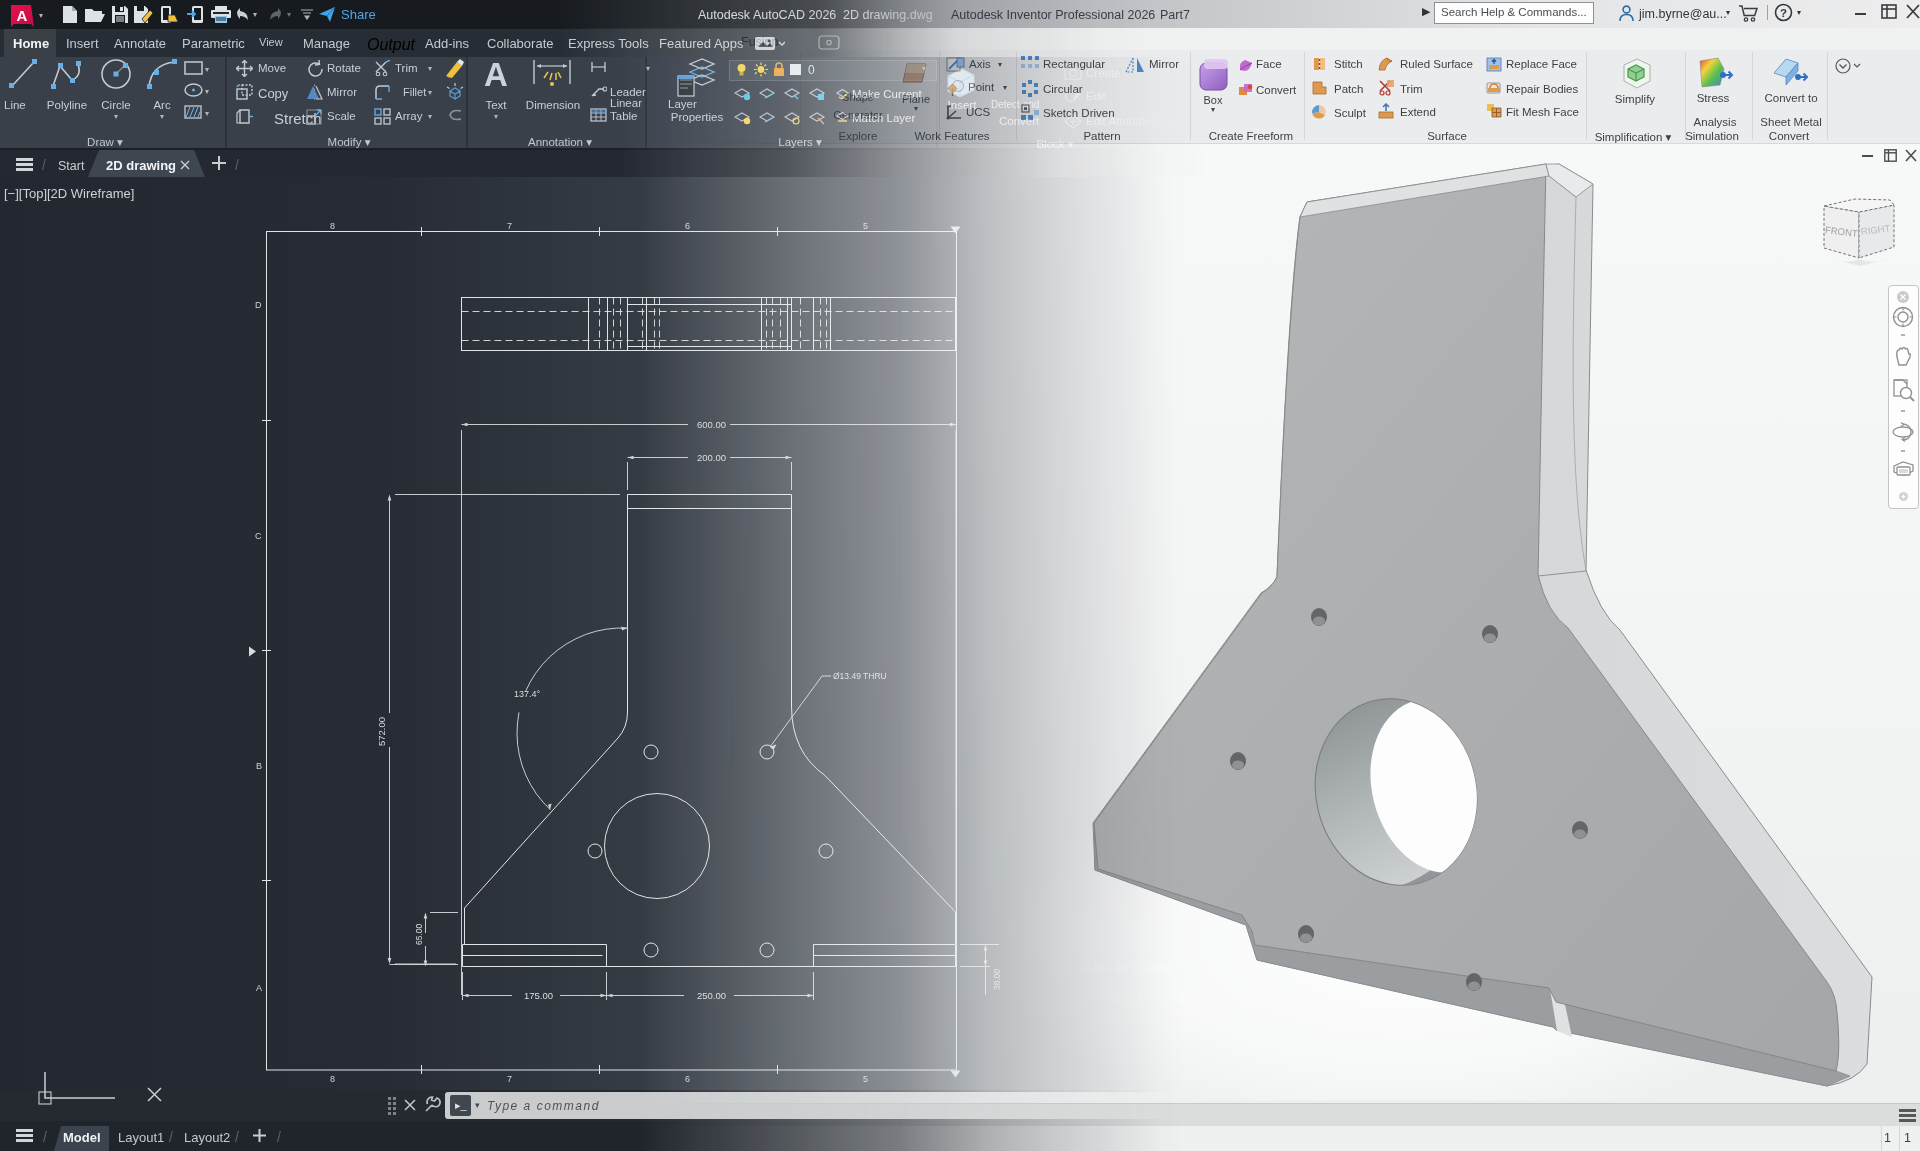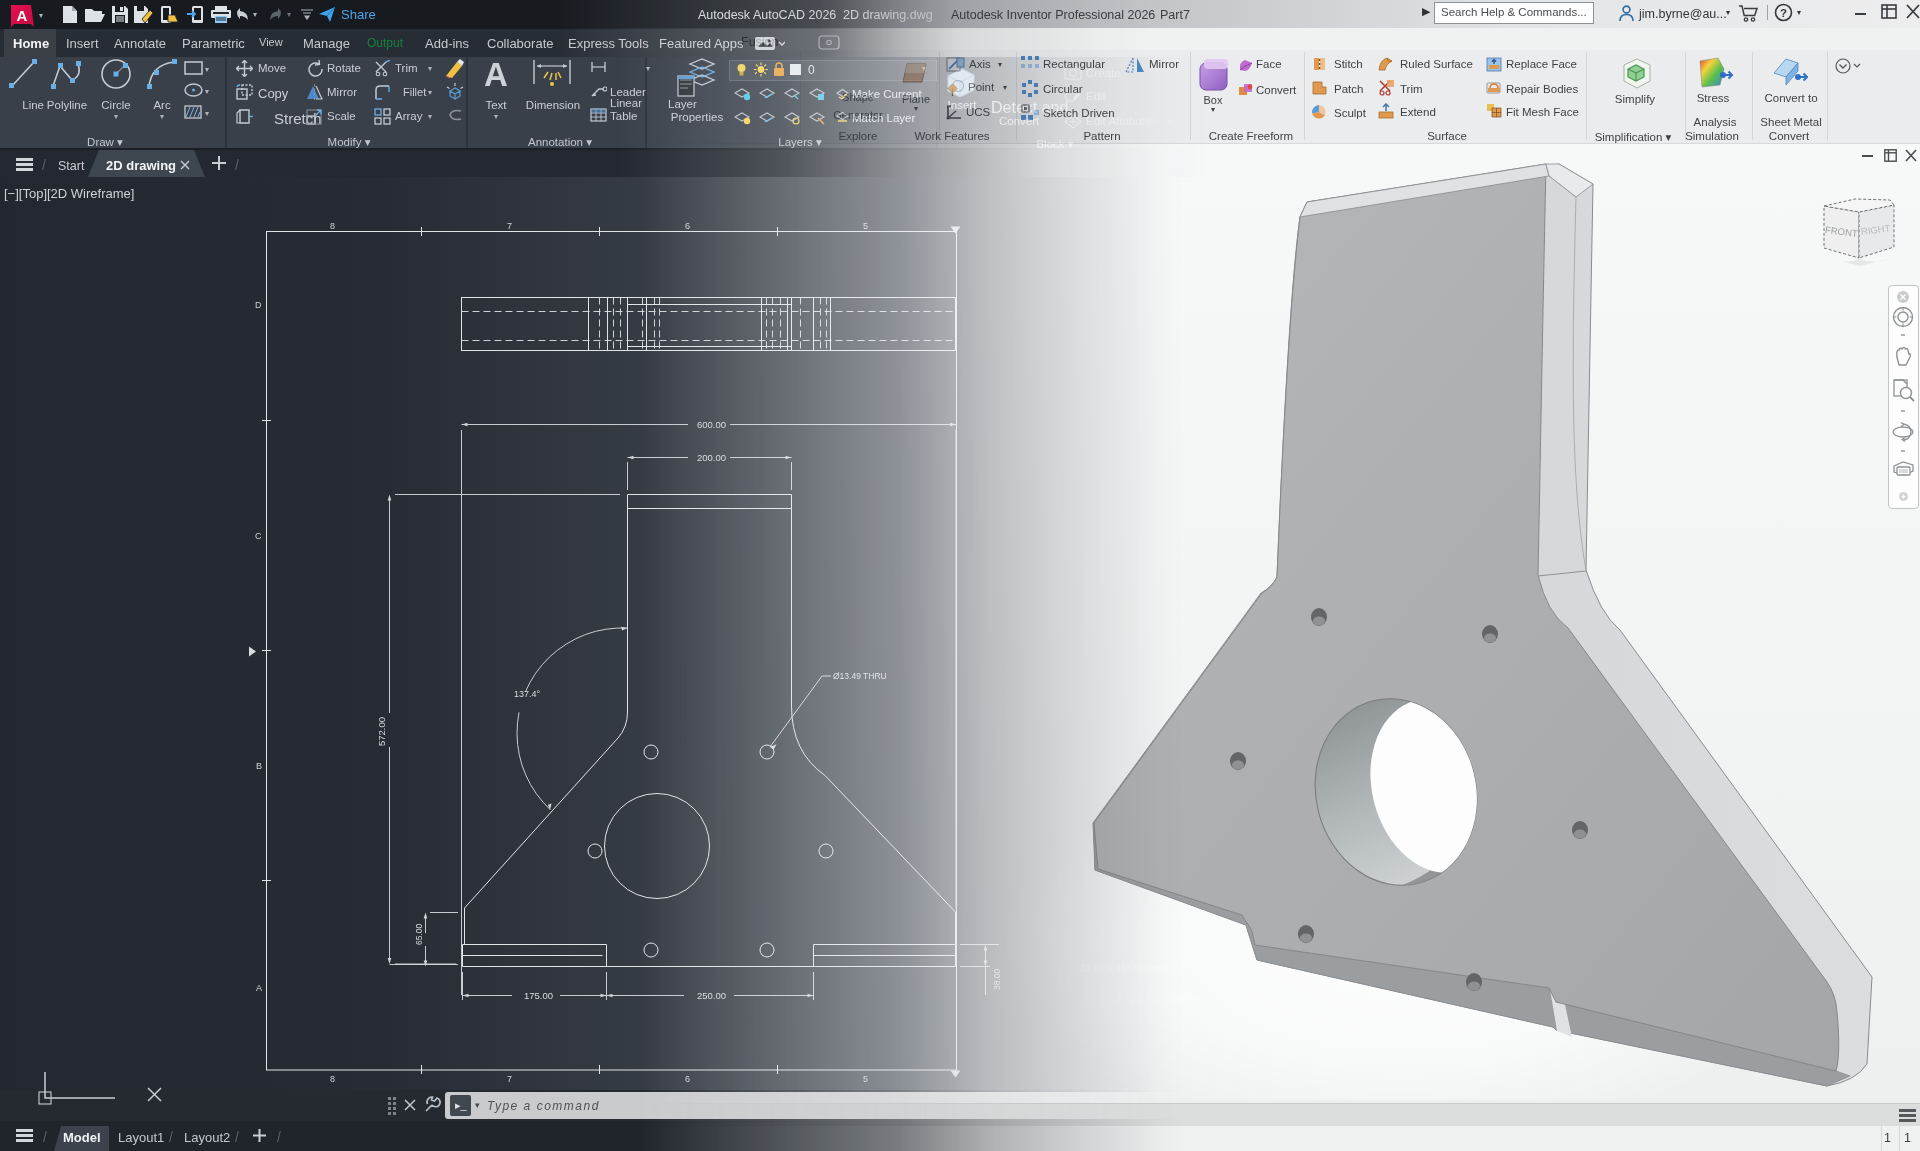"Output" div.t { color: #15803d -> #000000; font-size: 12px -> 16px; font-style: none -> italic }
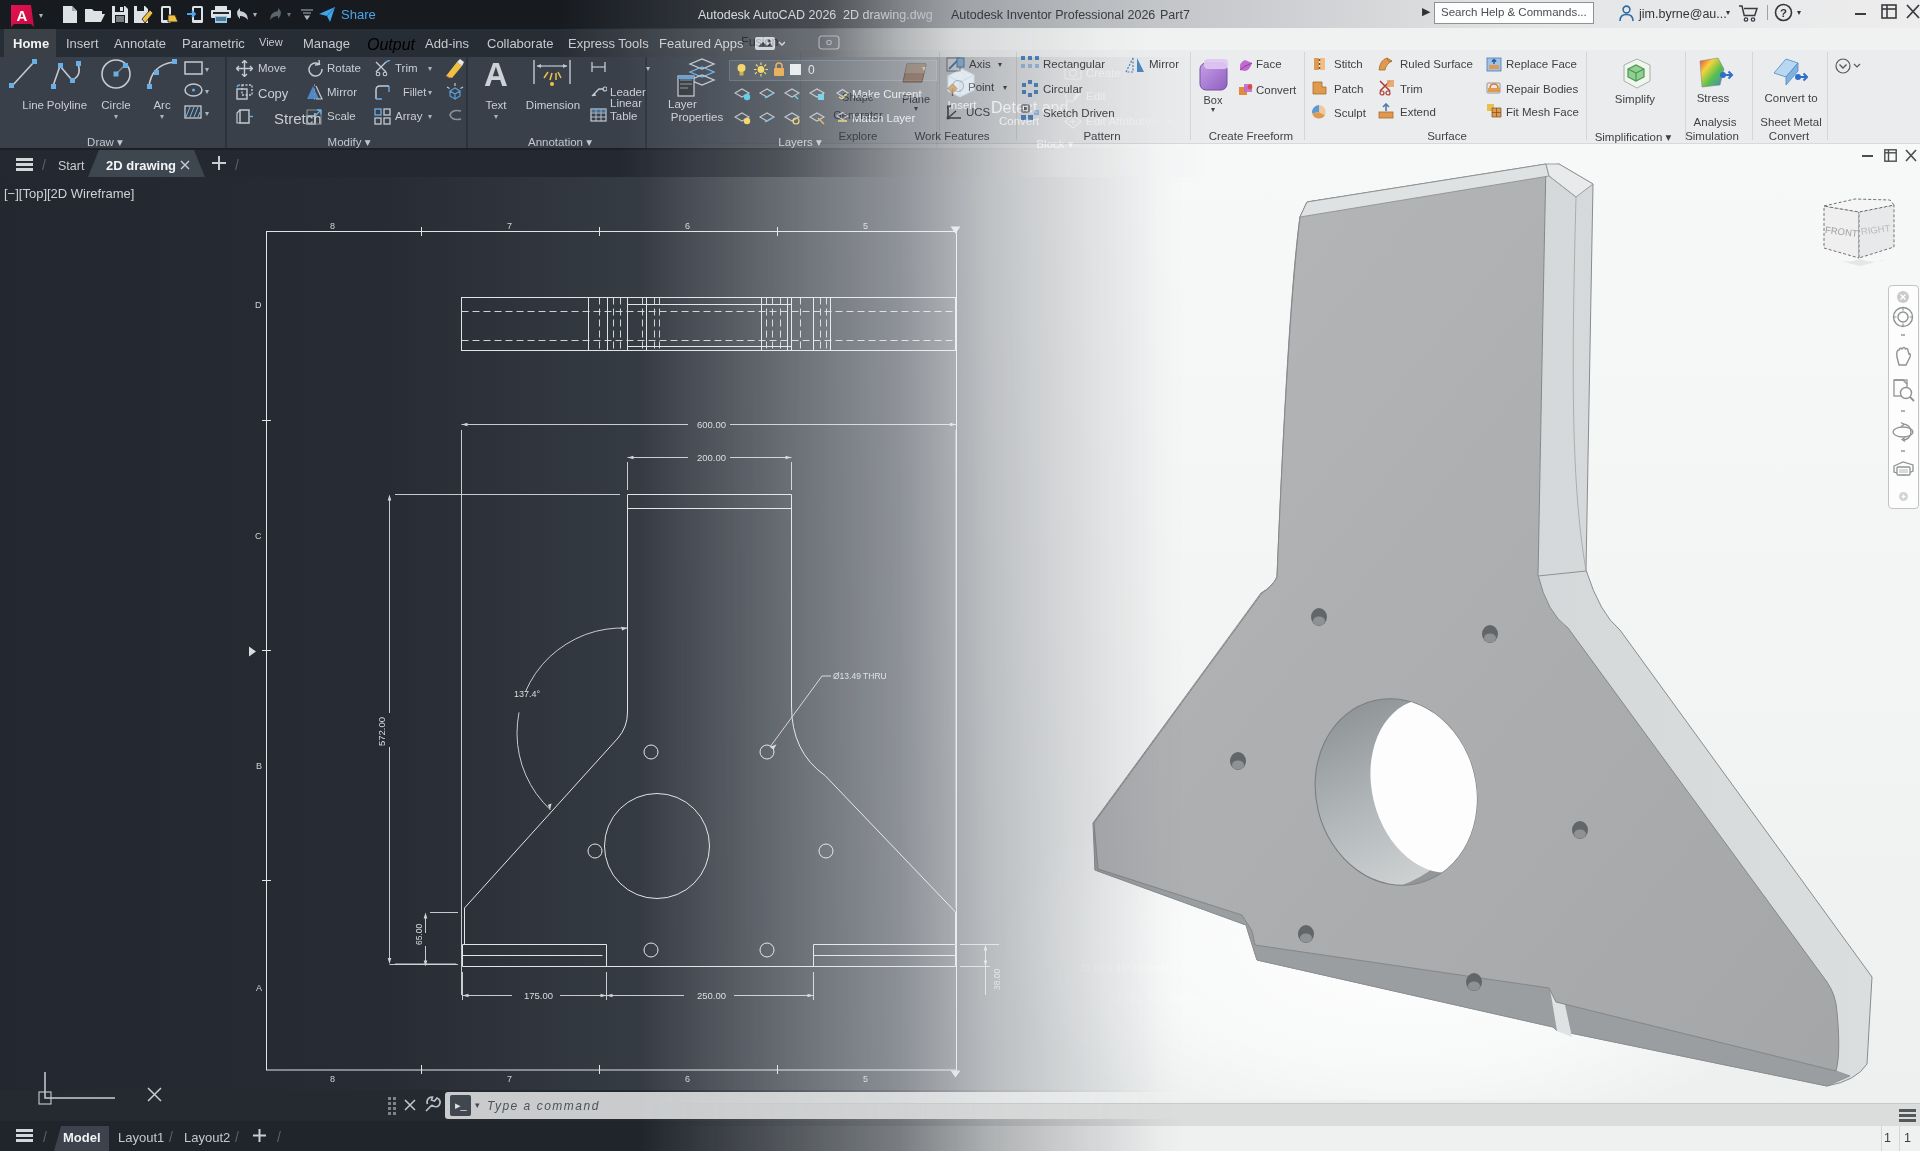"Line" div.t { text-align: right -> left }
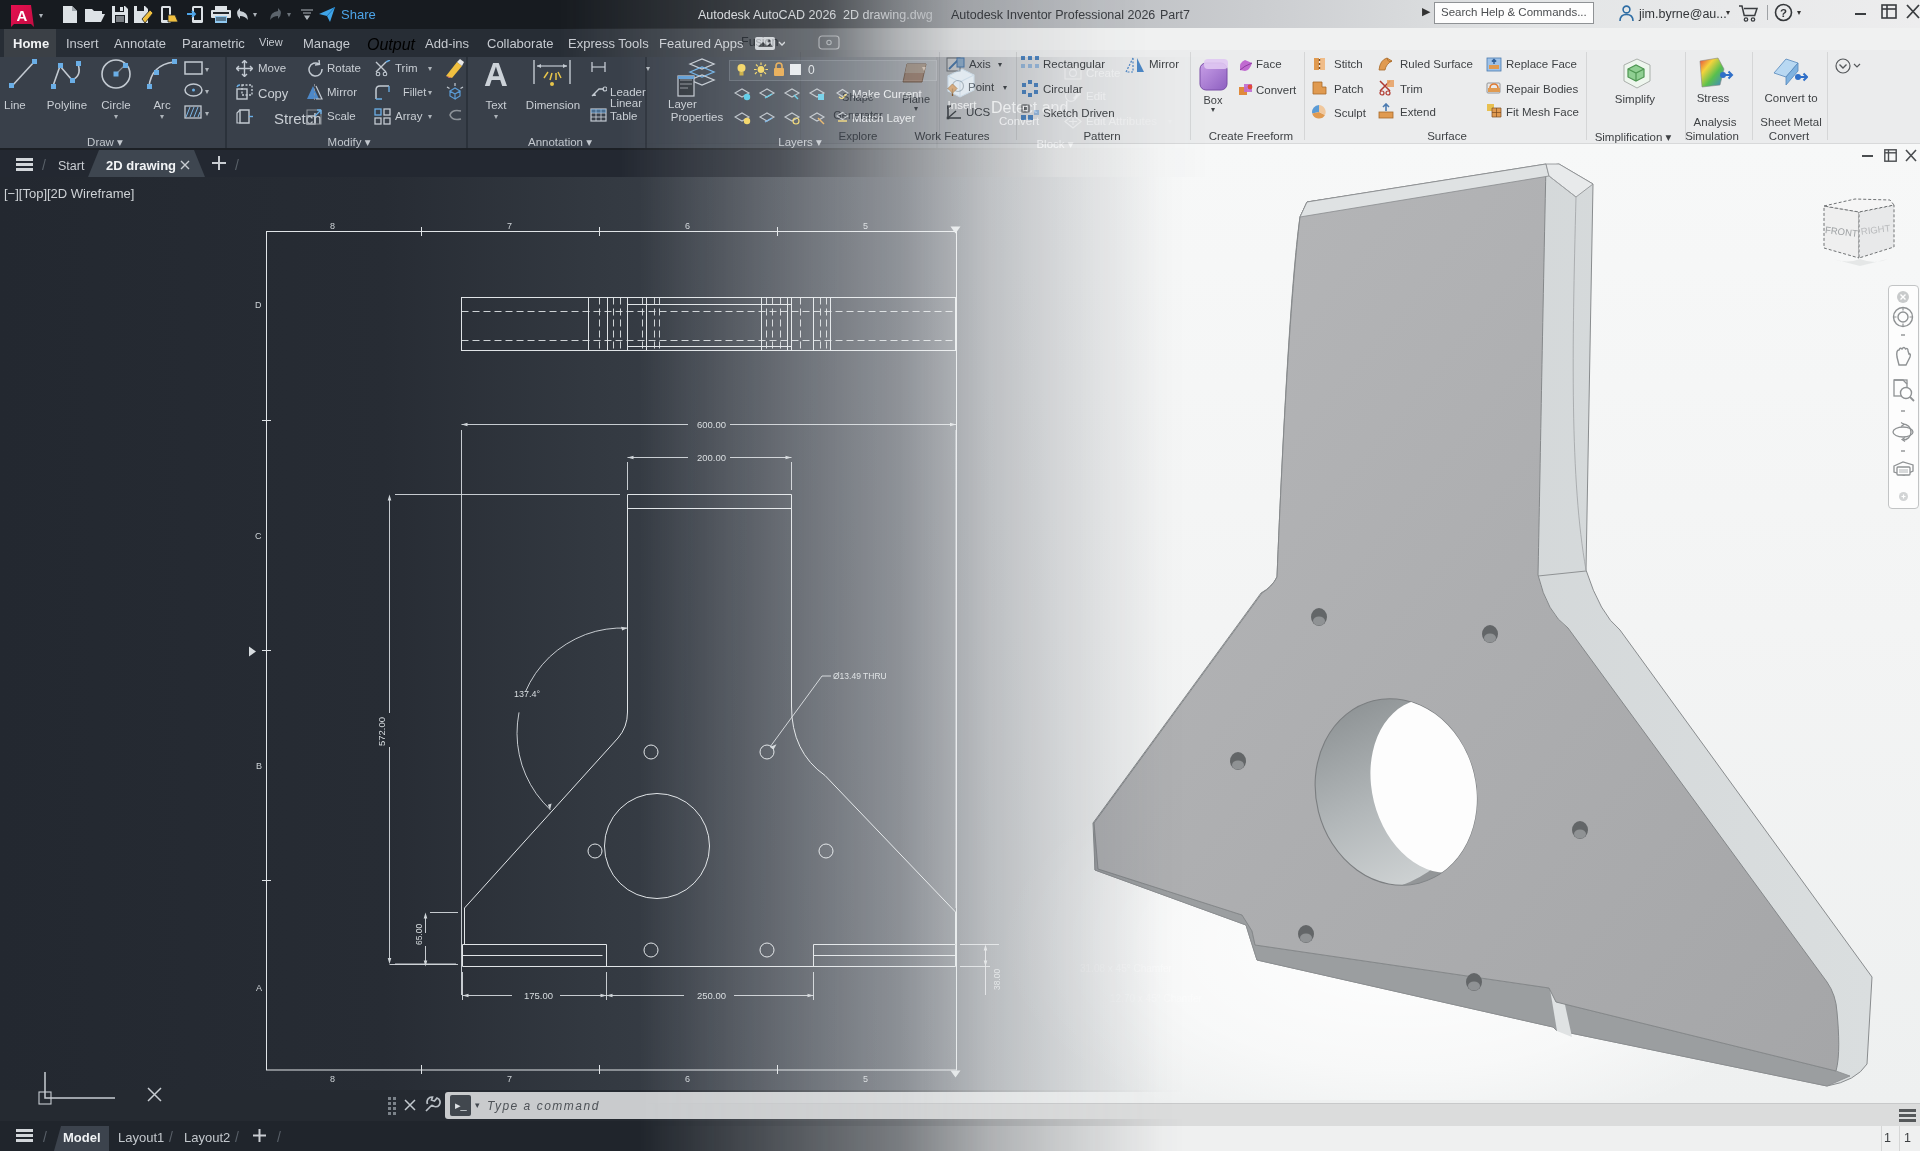"Detect and" div.t { font-size: 16px -> 10px }
